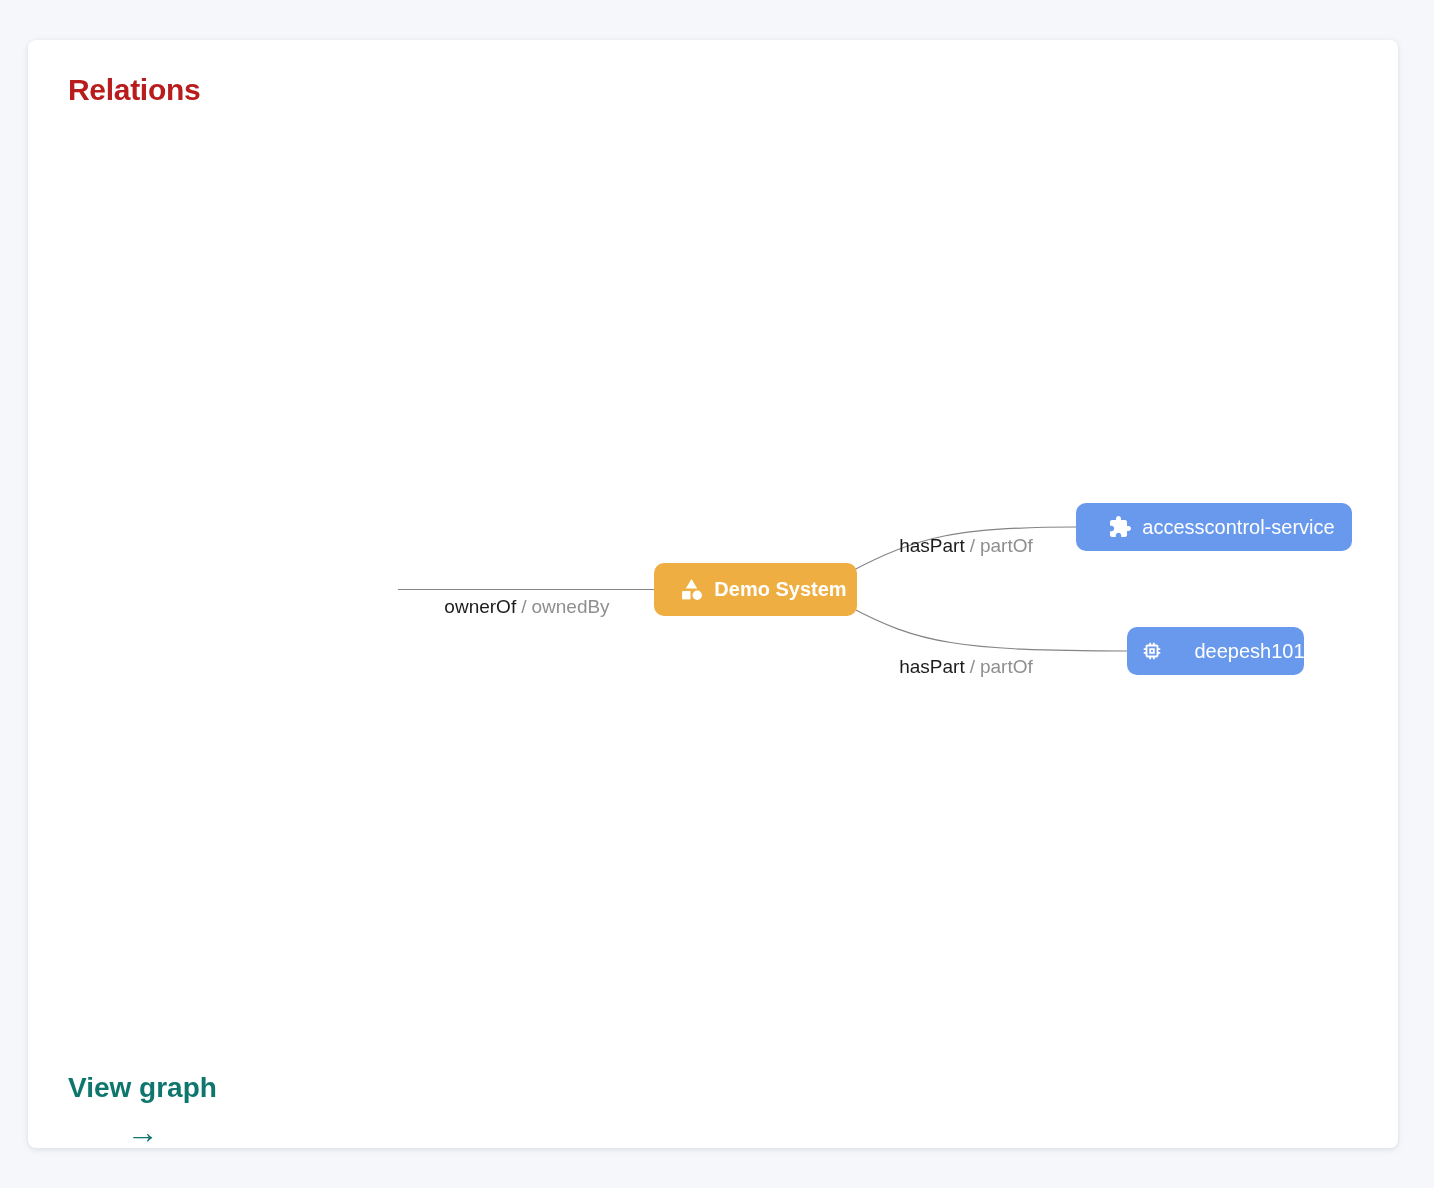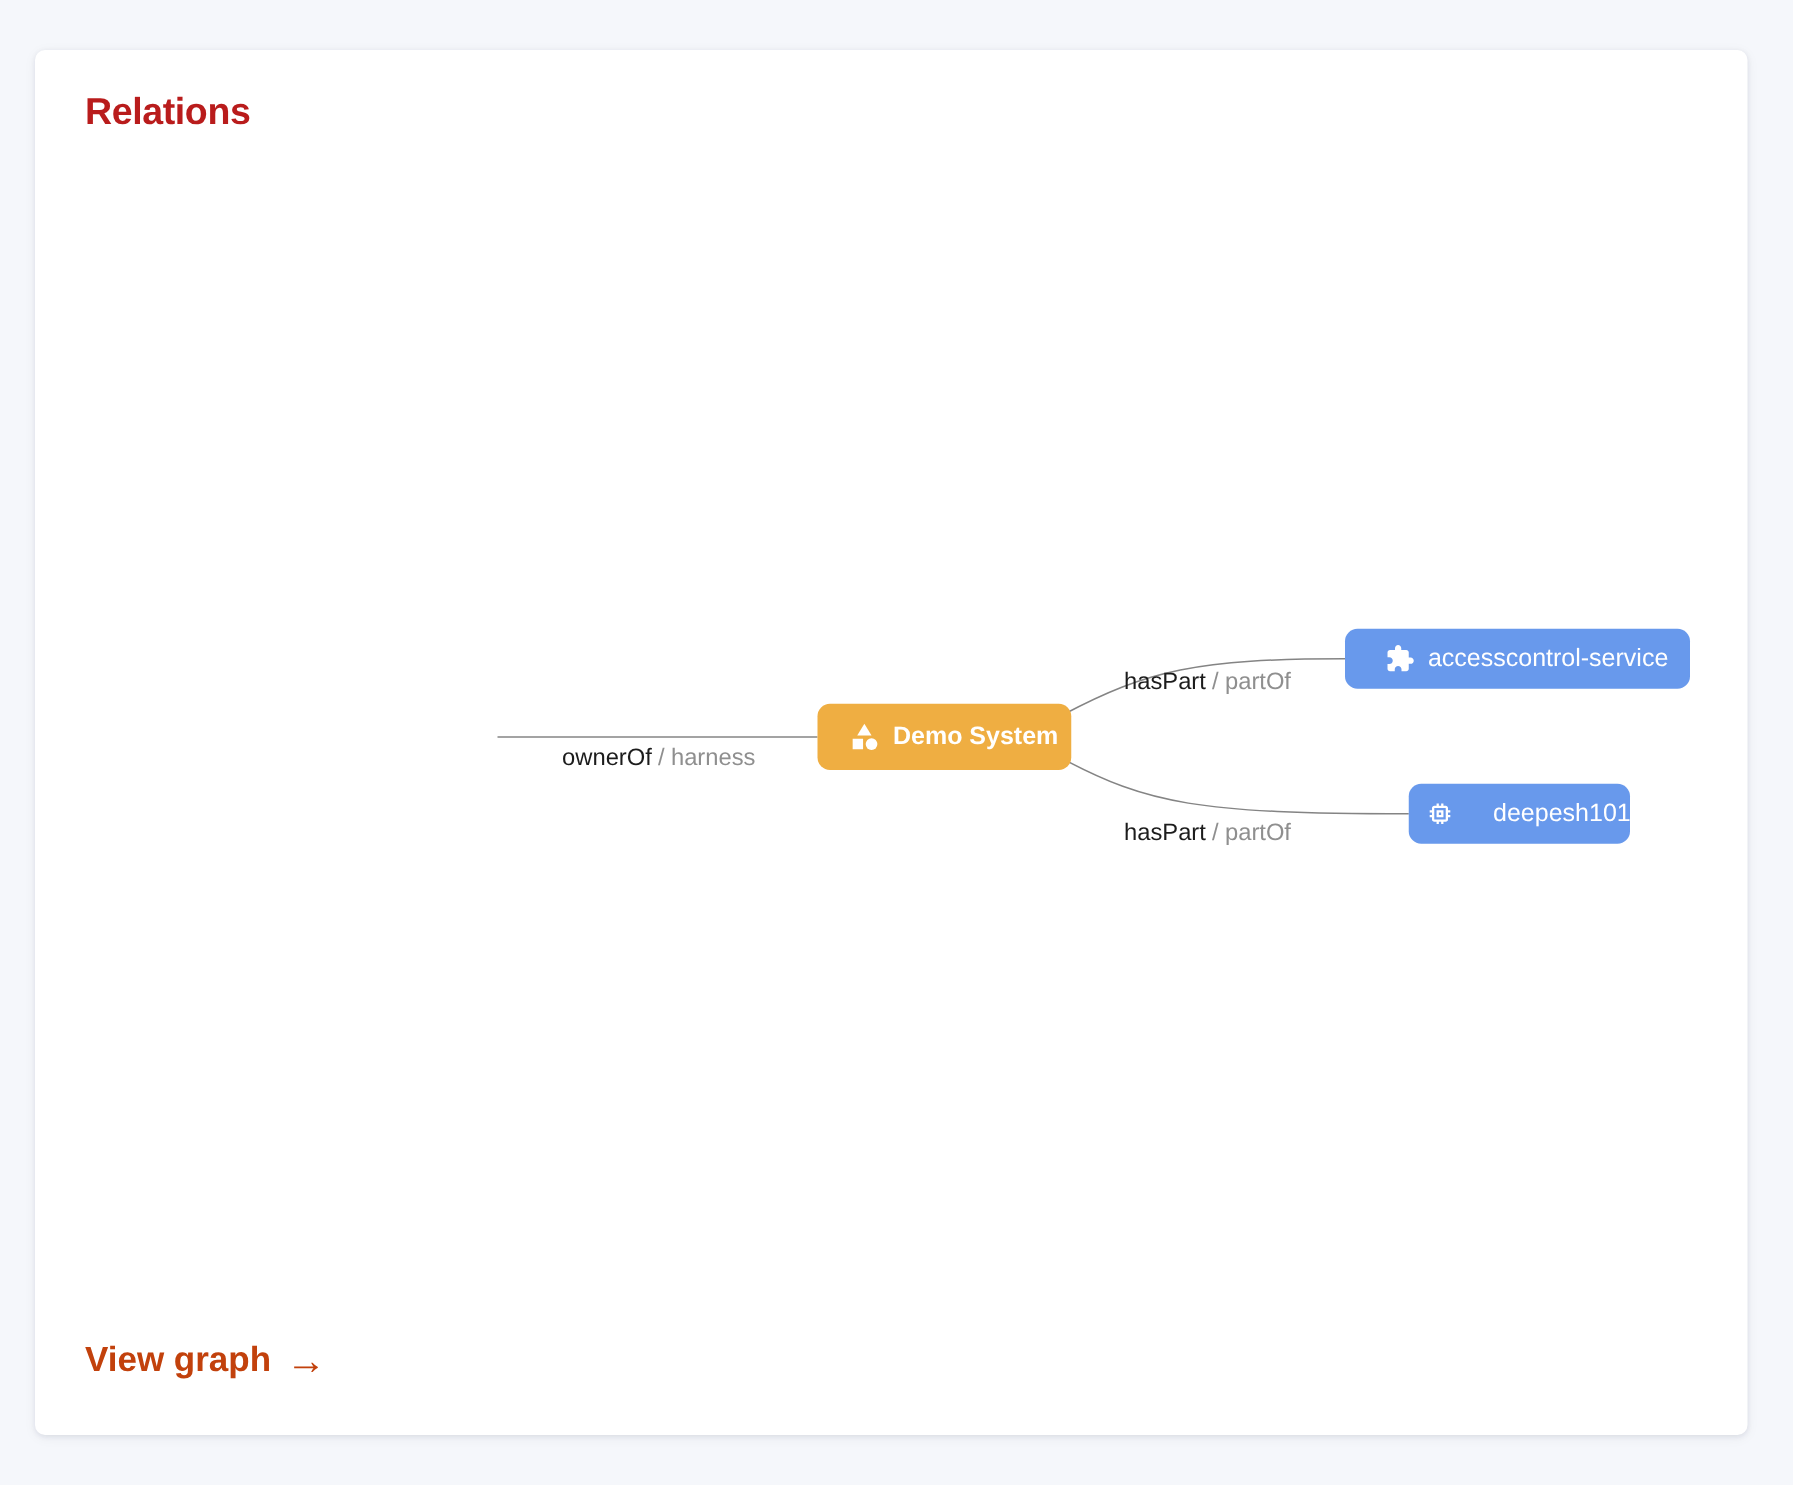"harness" span.ls { text: harness -> ownedBy }
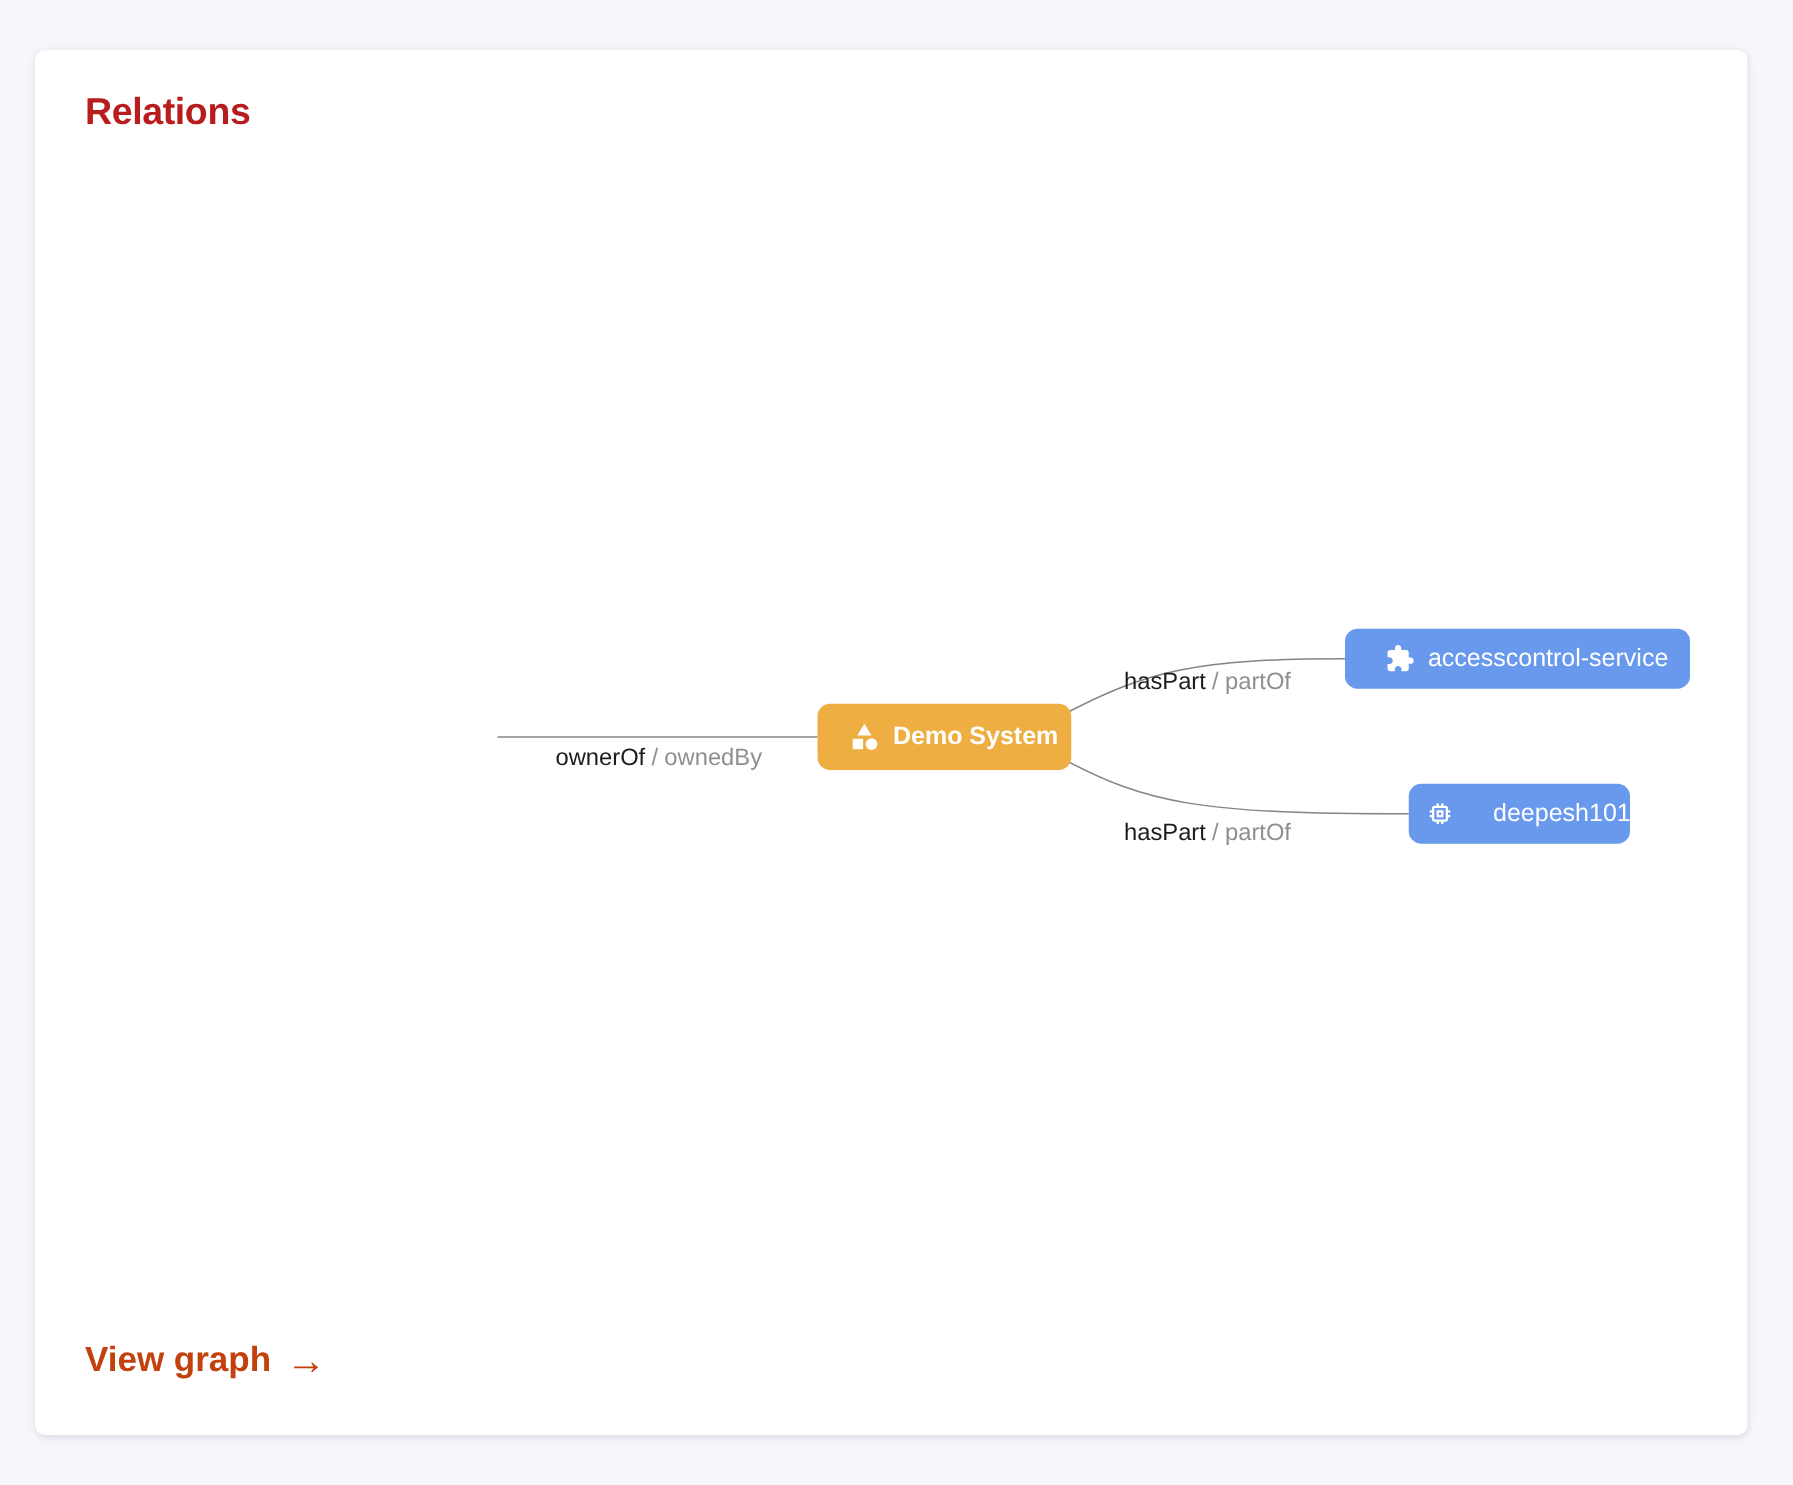"View graph" .footer-link { color: #c2410c -> #0f766e; flex-direction: none -> column }
